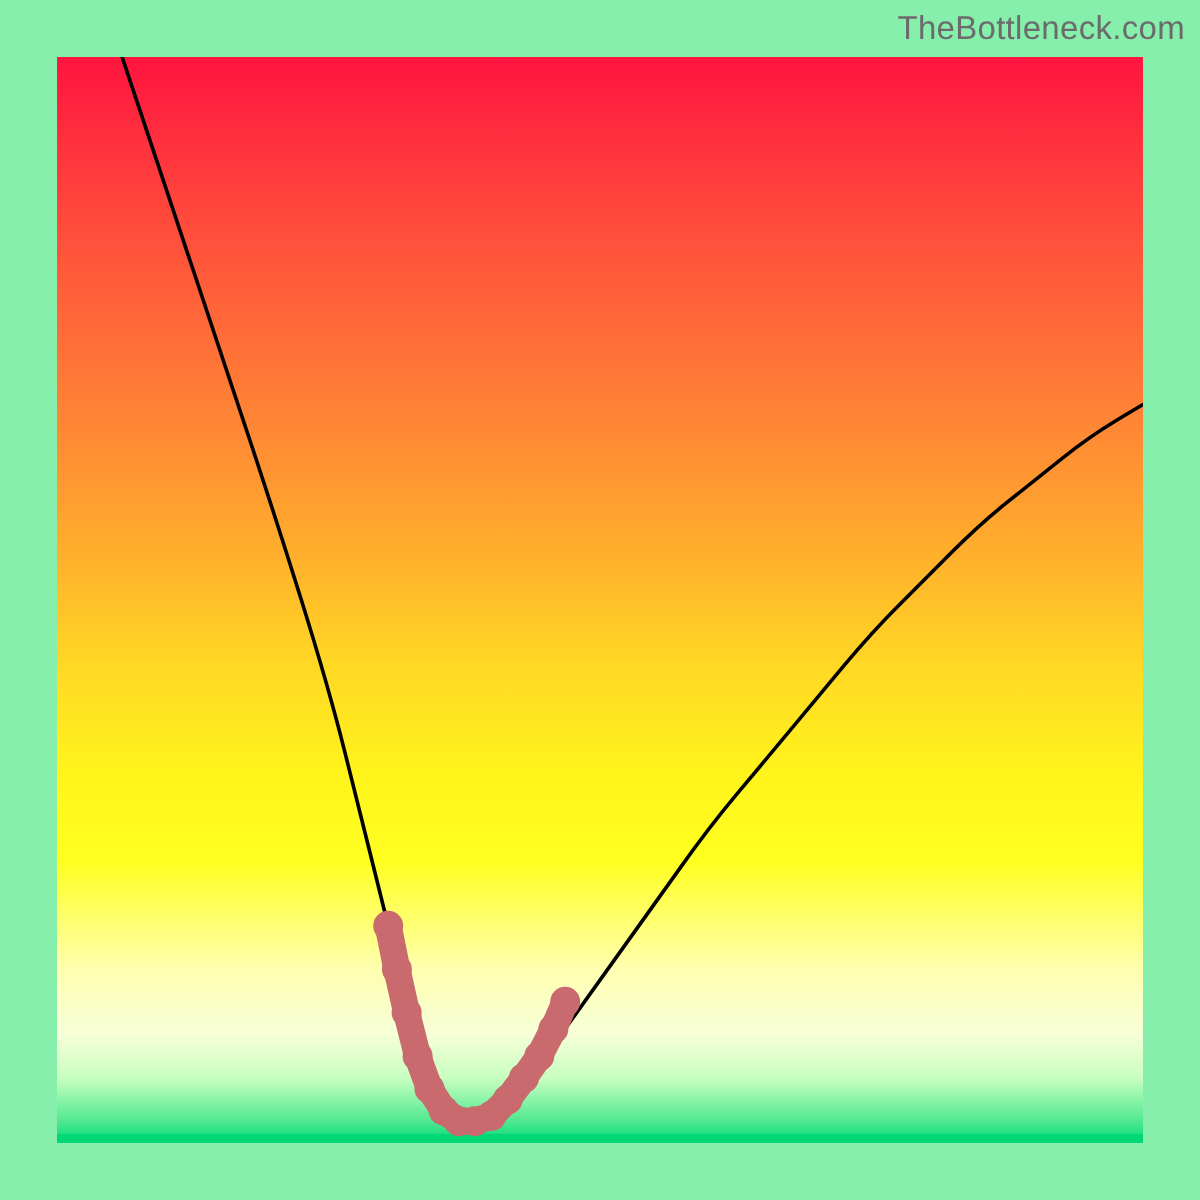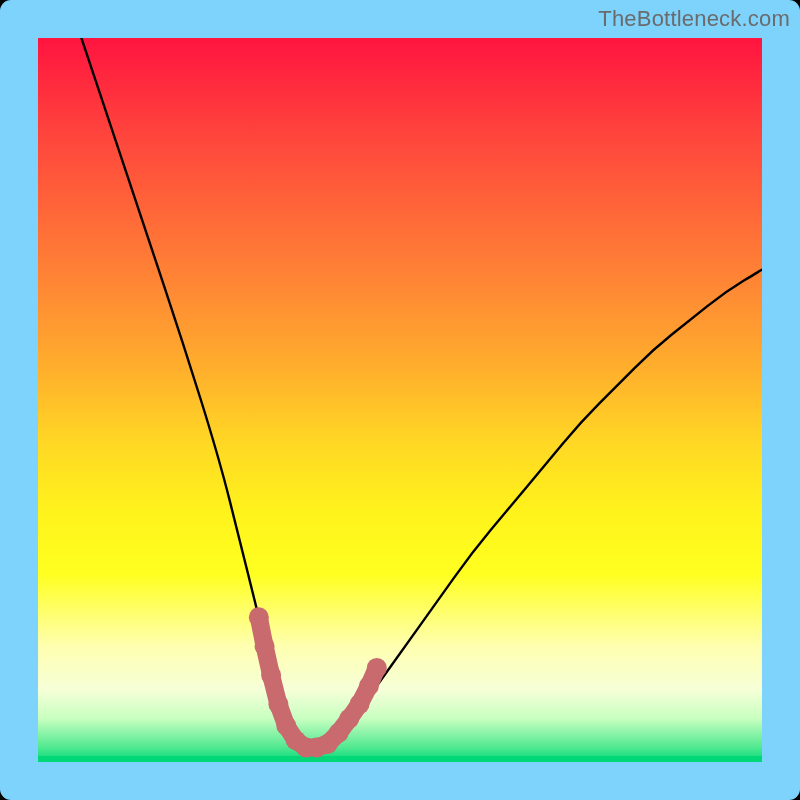"TheBottleneck.com" .frame { background: #7dd3fc -> #86efac; border-radius: 11px -> none }
